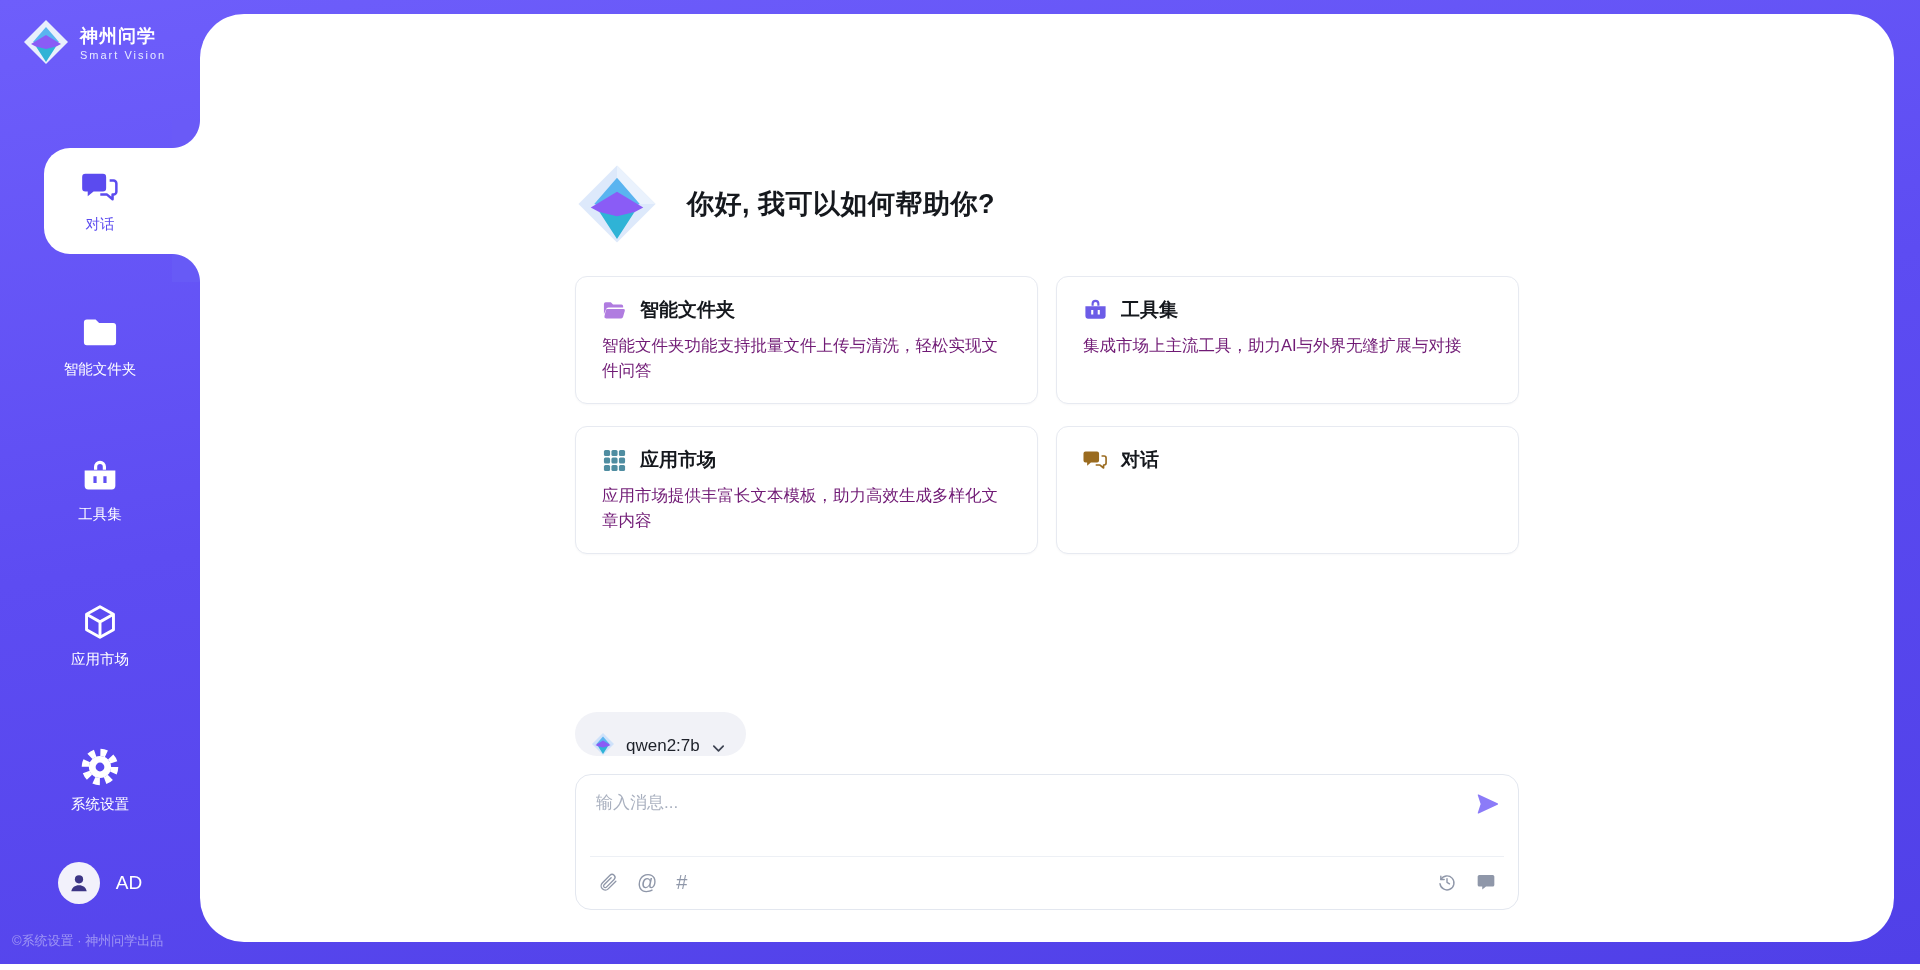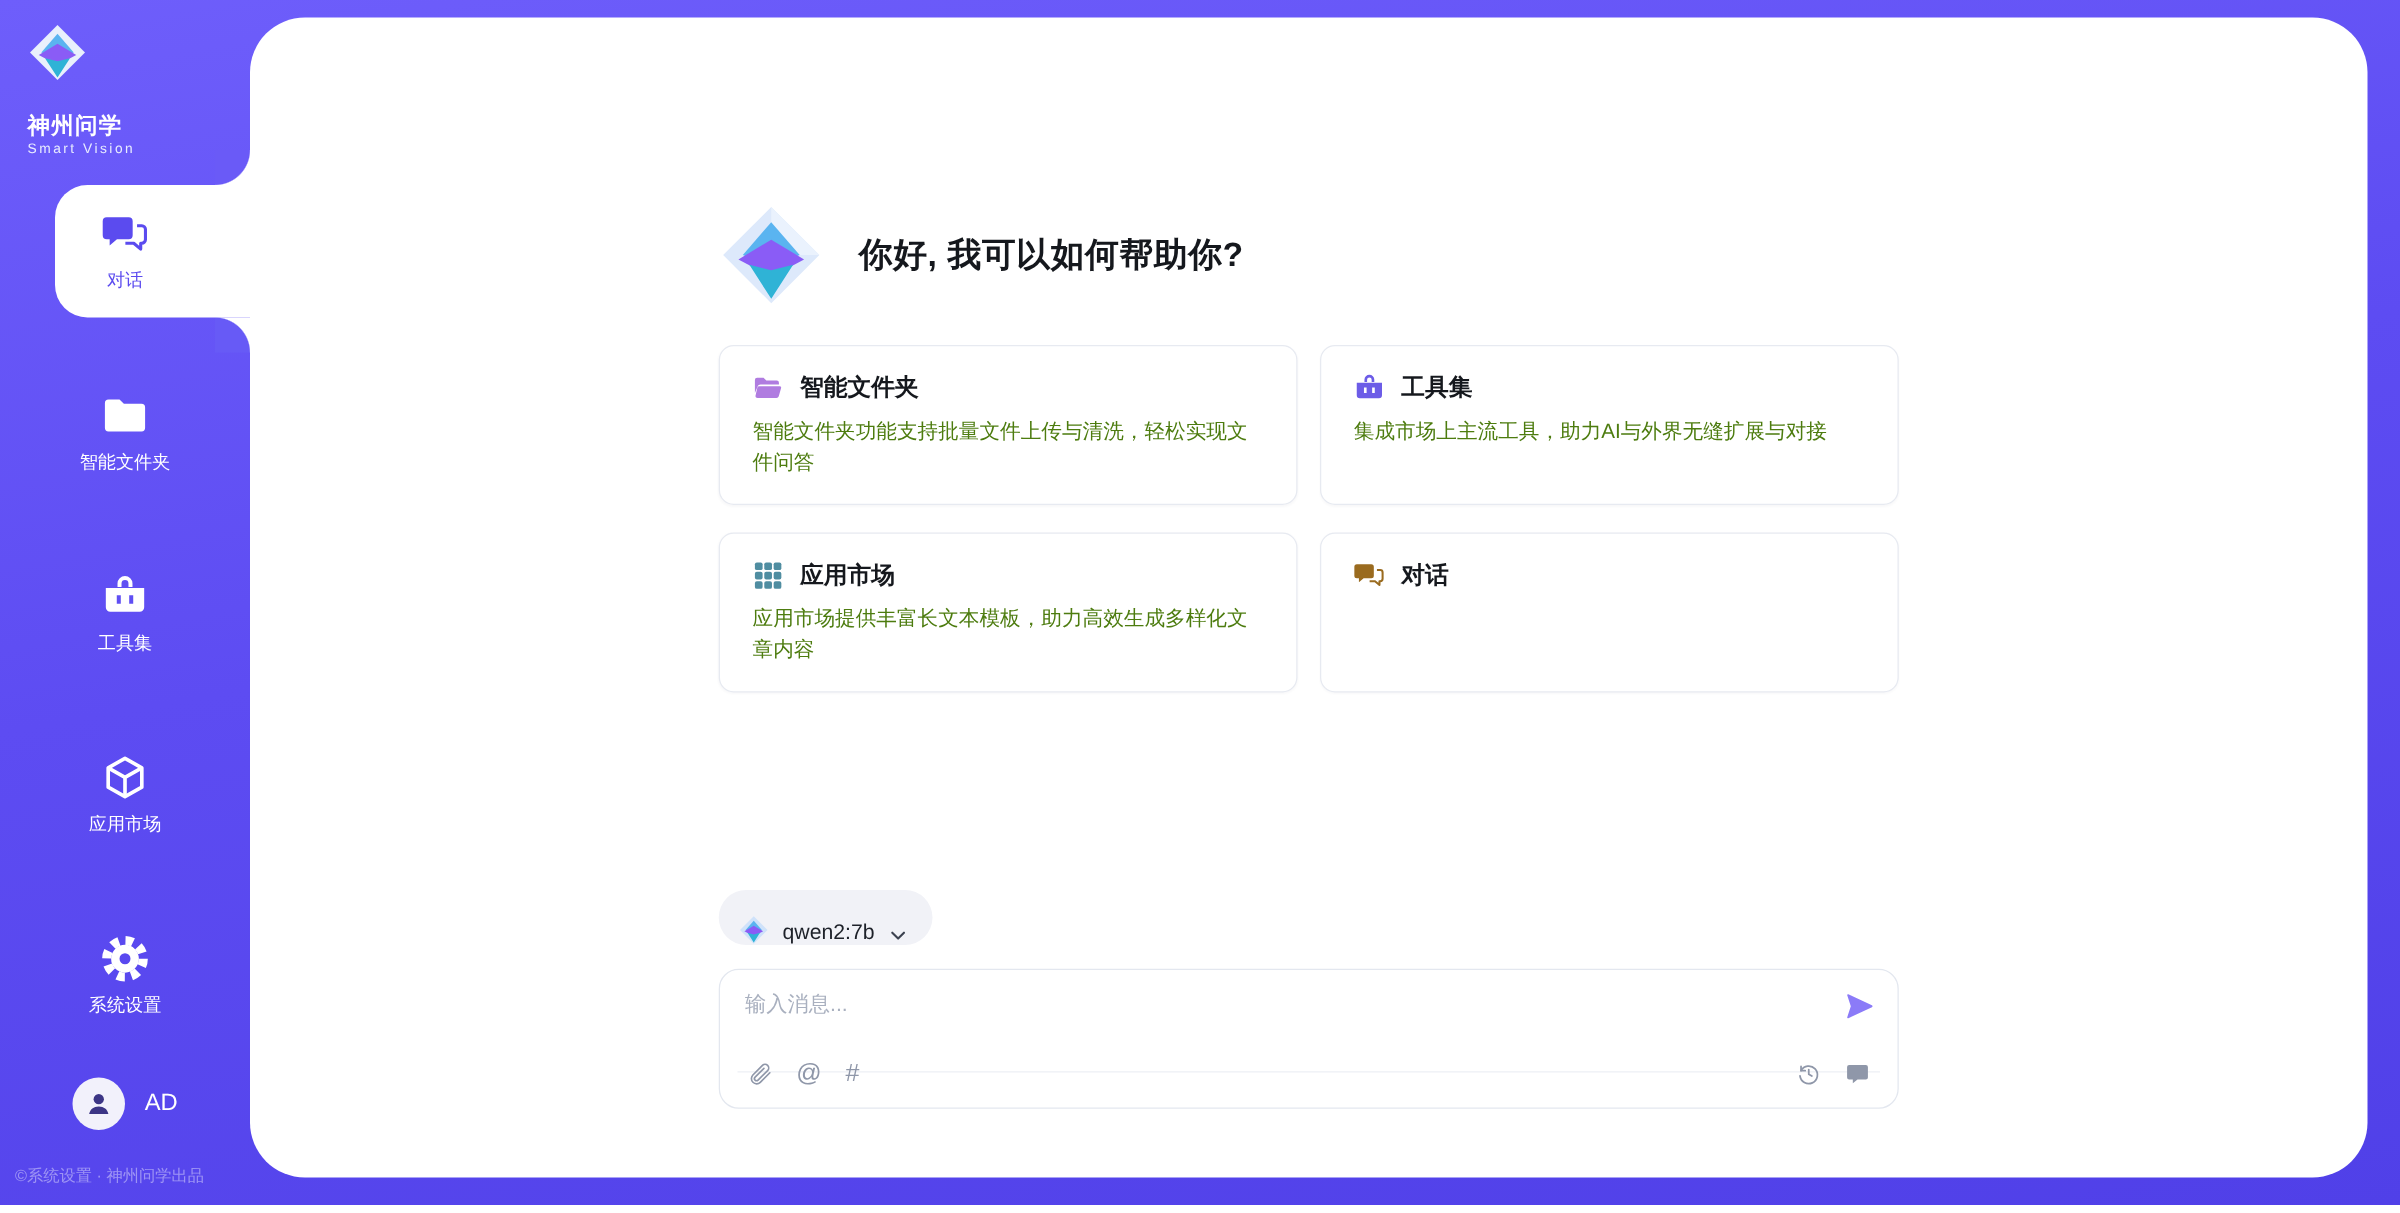"神州问学" .brand { align-items: none -> center; flex-direction: column -> none; gap: 22px -> 10px }
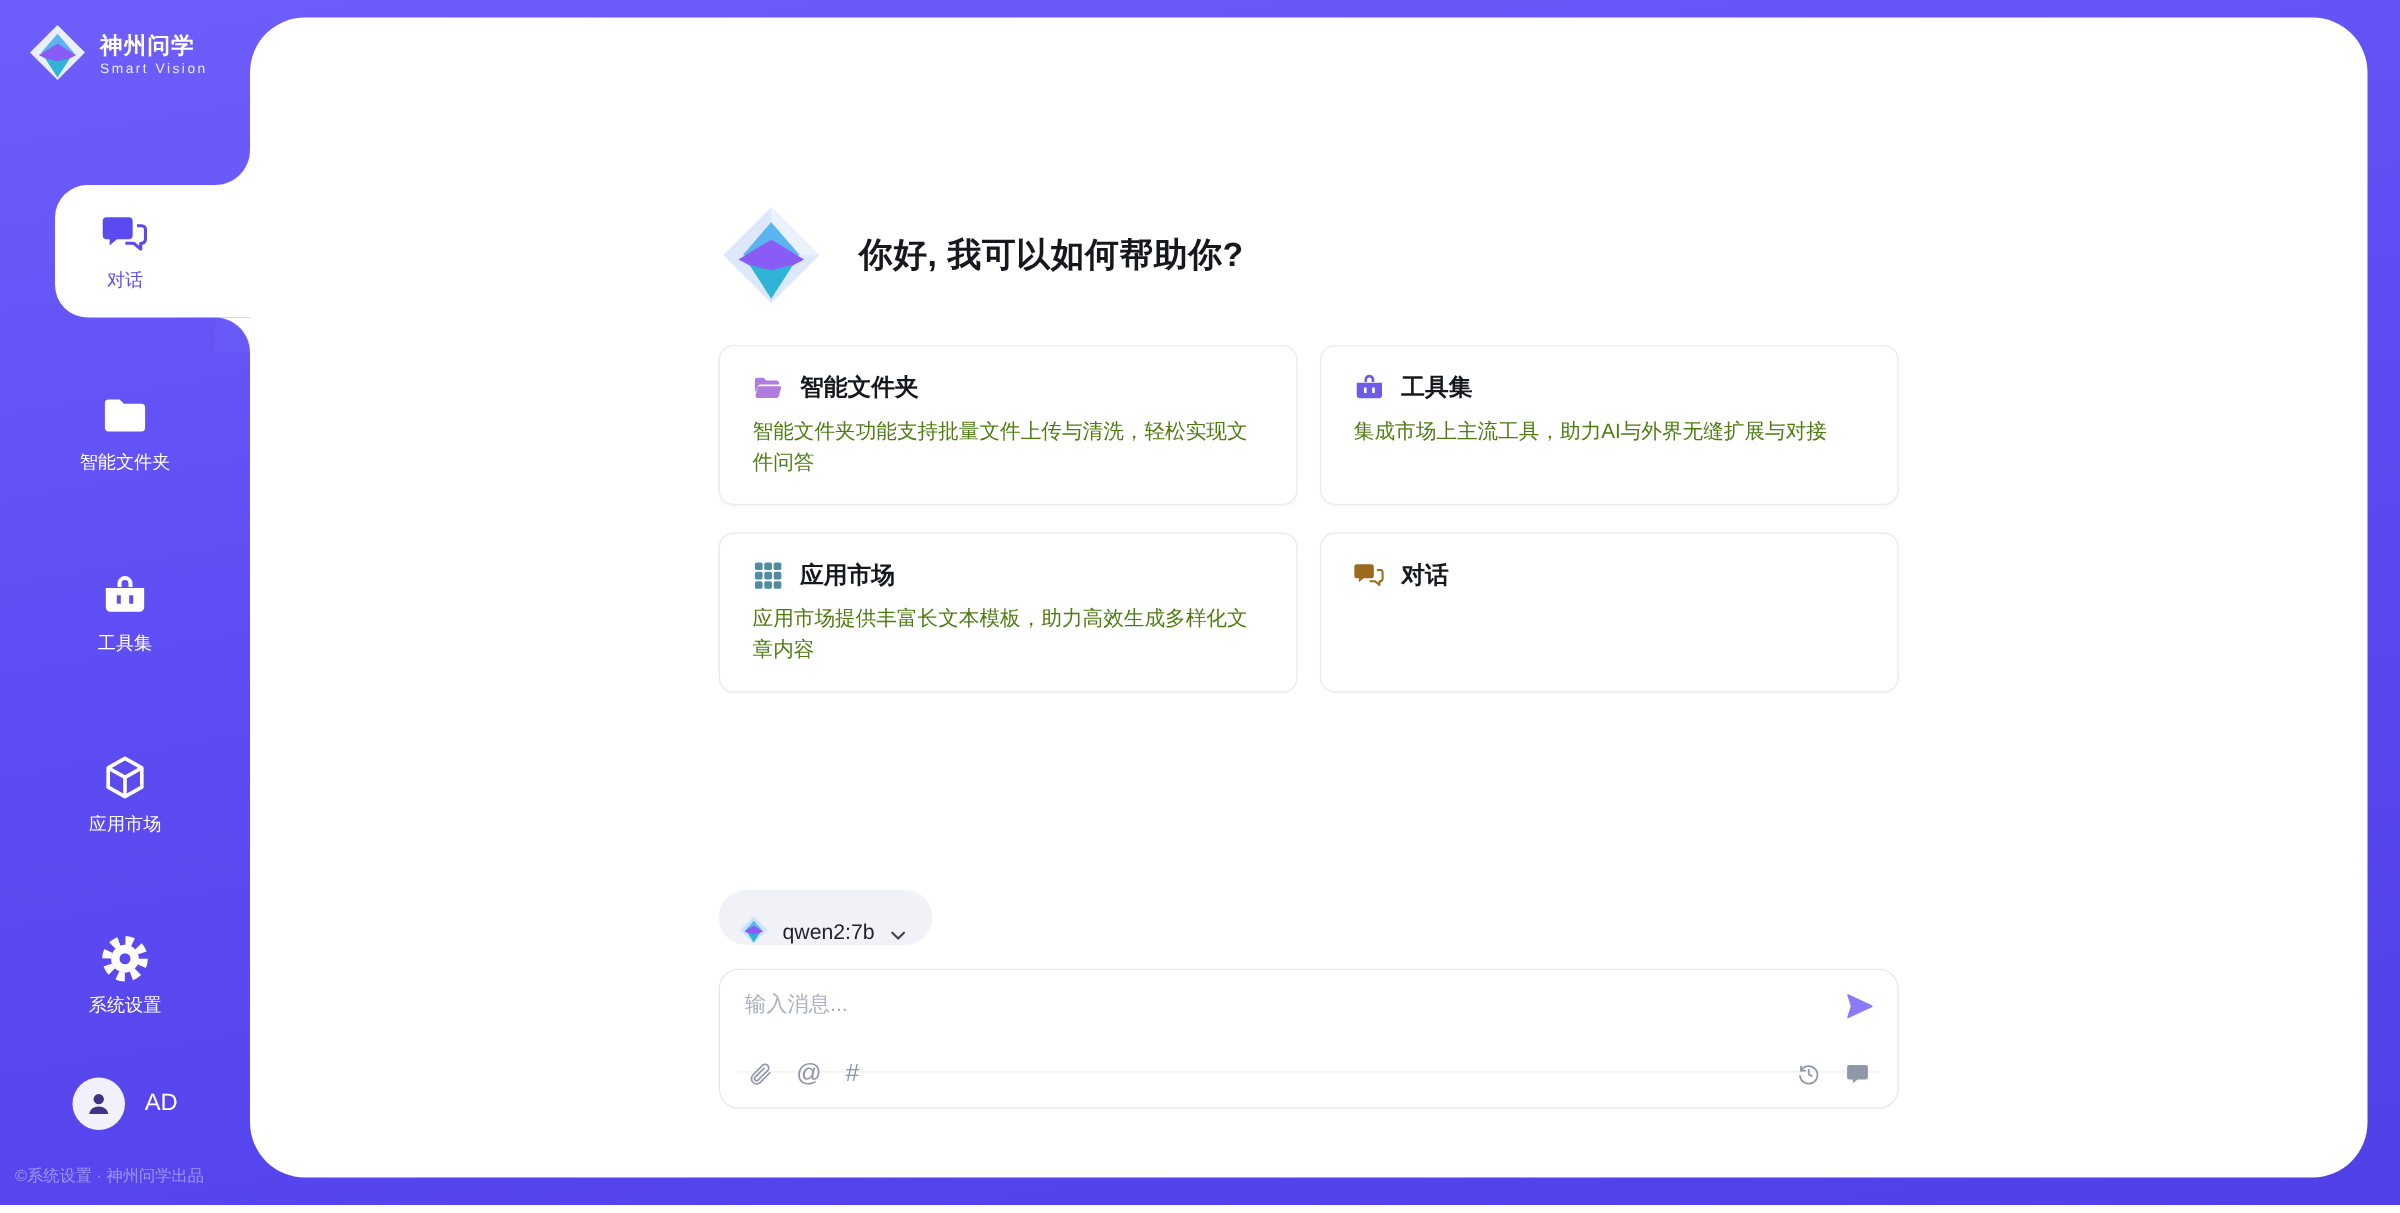"智能文件夹功能支持批量文件上传与清洗，轻松实现文件问答" .card-desc { color: #4d7c0f -> #701a75 }
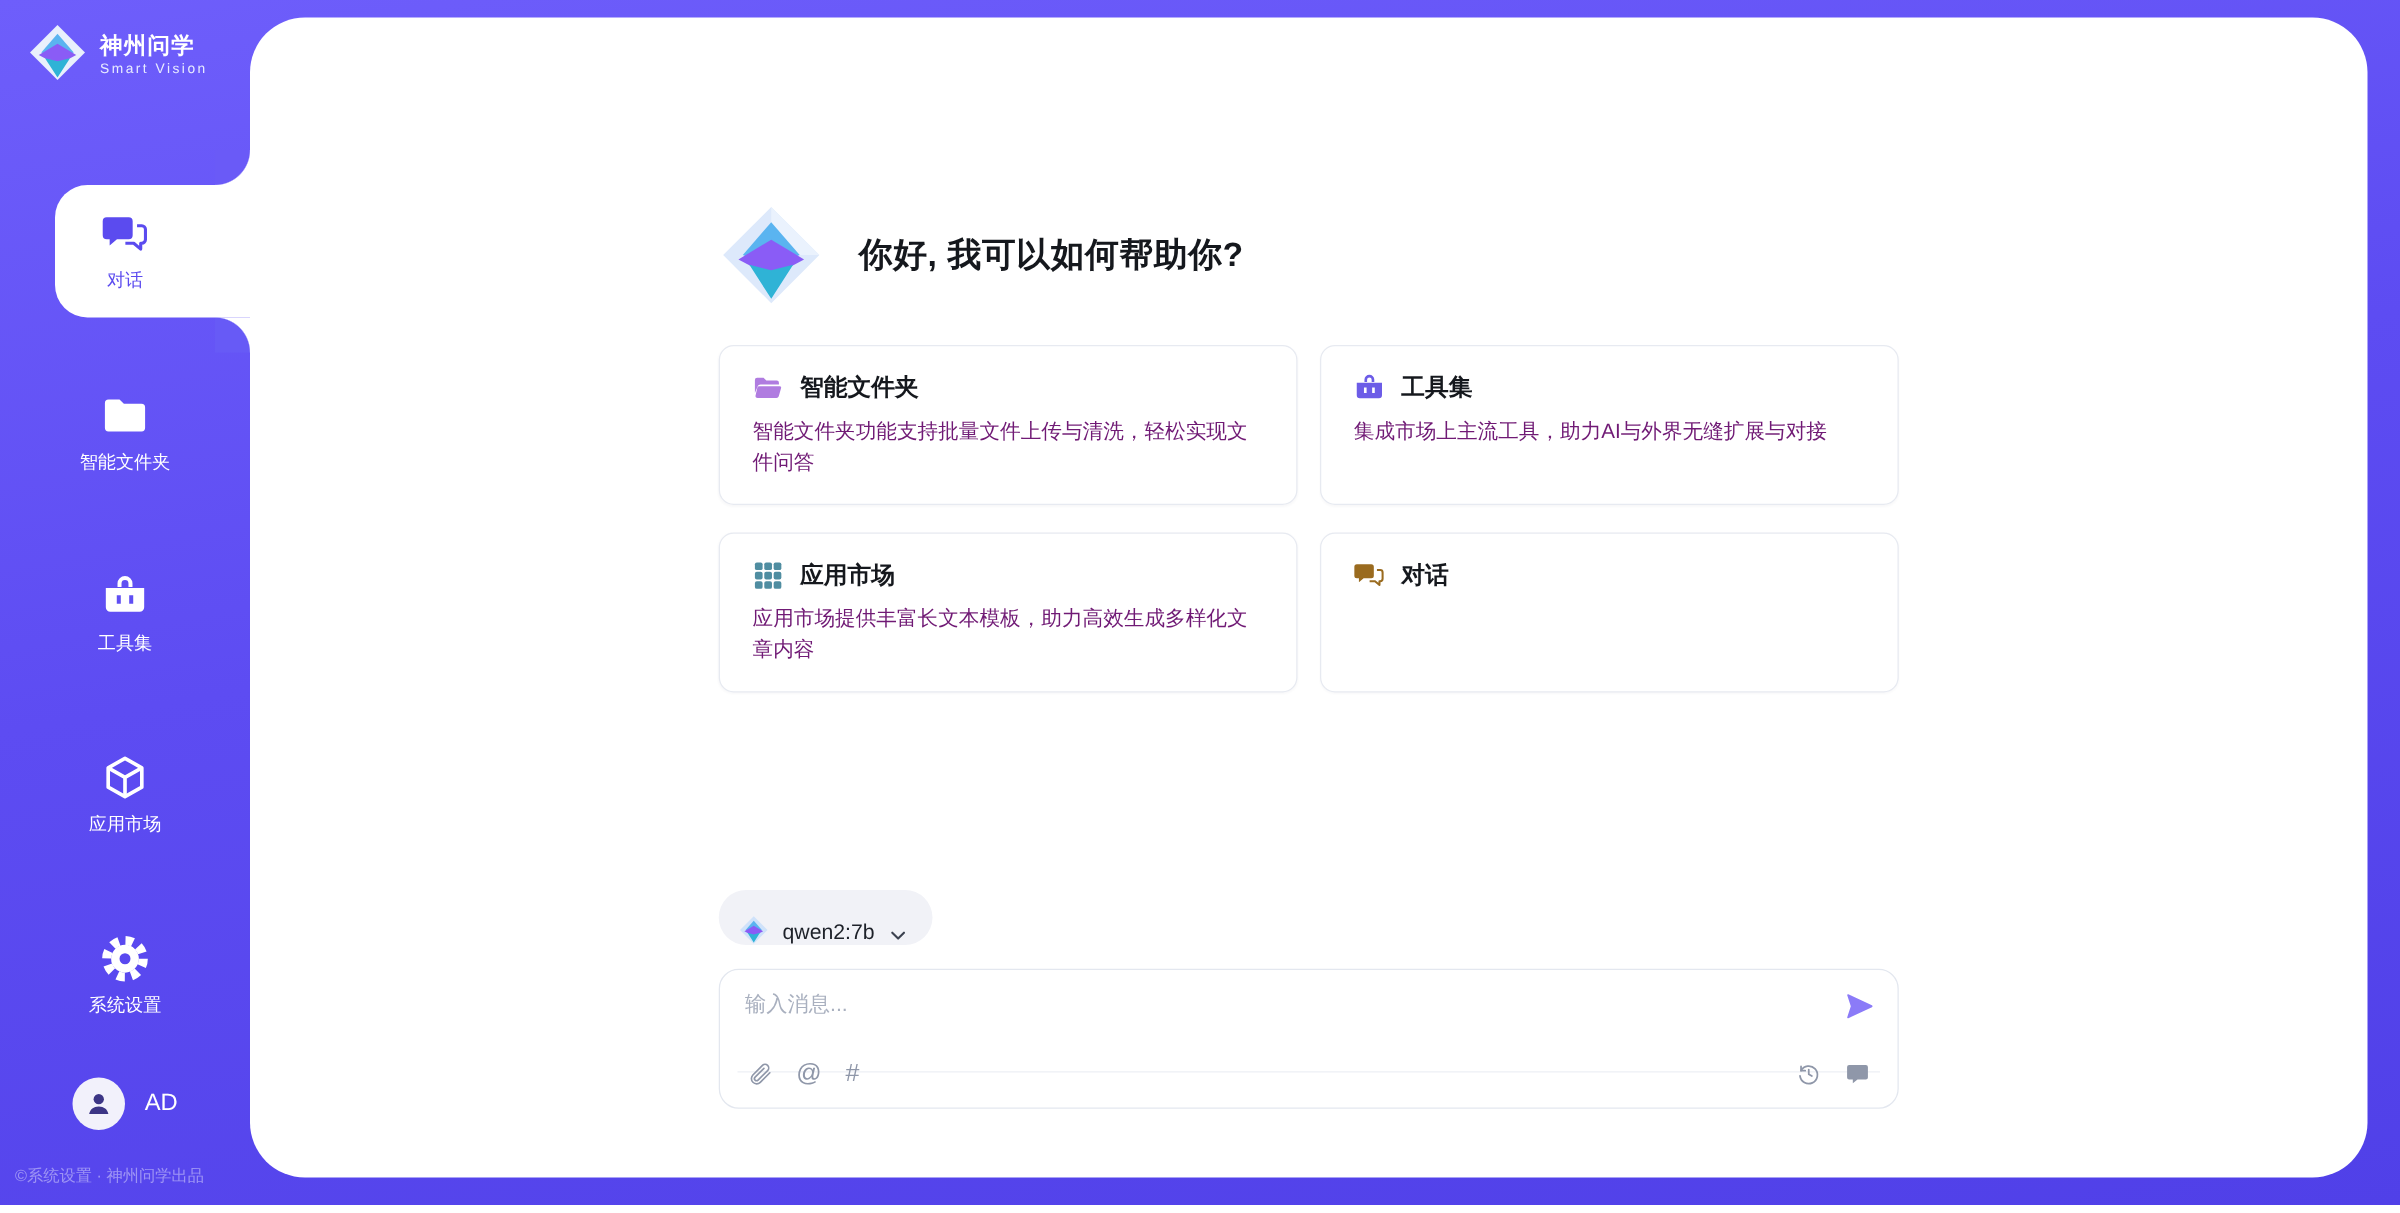"输入消息..." .composer { height: 112px -> 136px }
